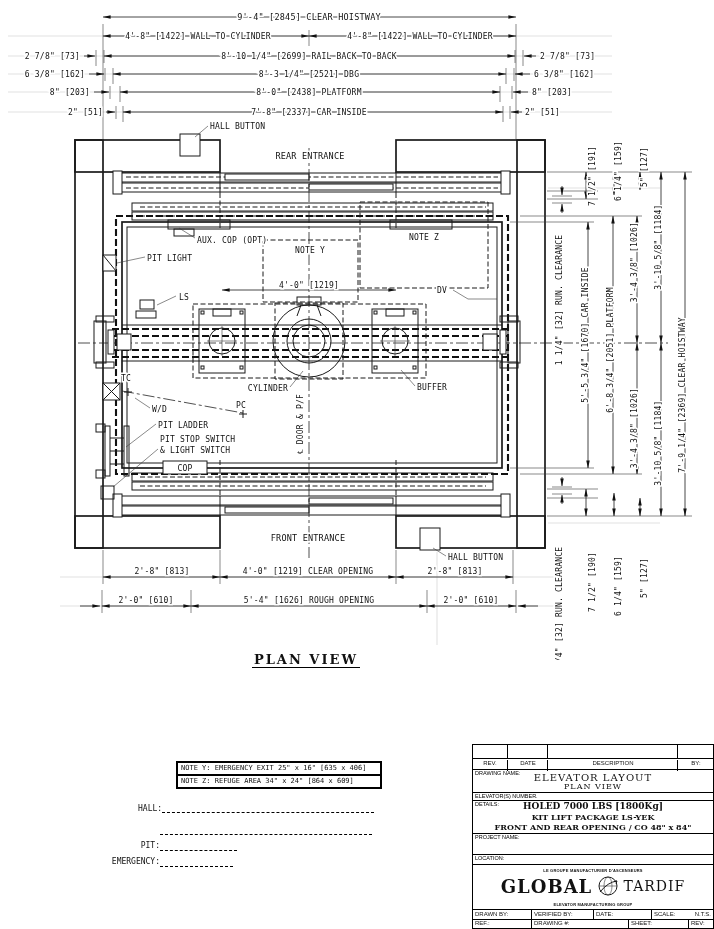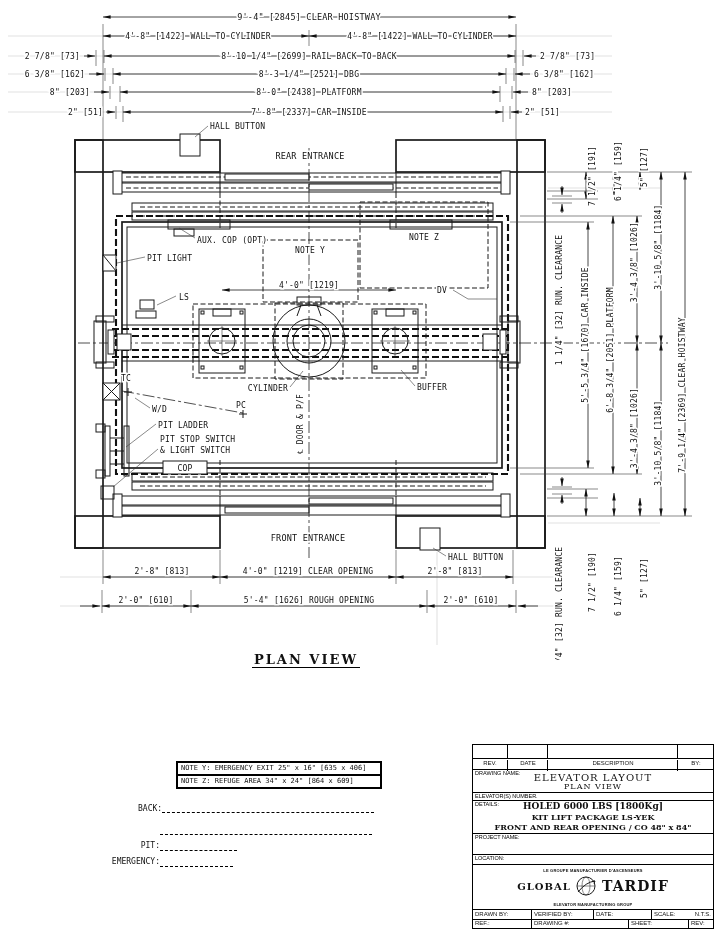"BACK:" span { text: BACK -> HALL }
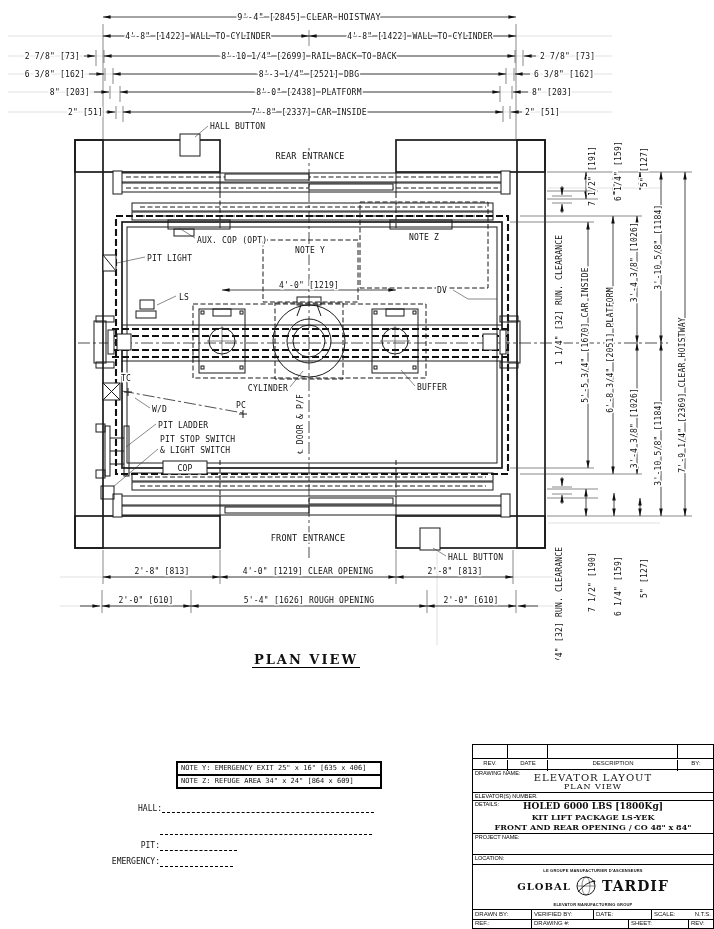"HOLED 6000 LBS [1800Kg]" div.tb-abs { text: 6000 -> 7000 }
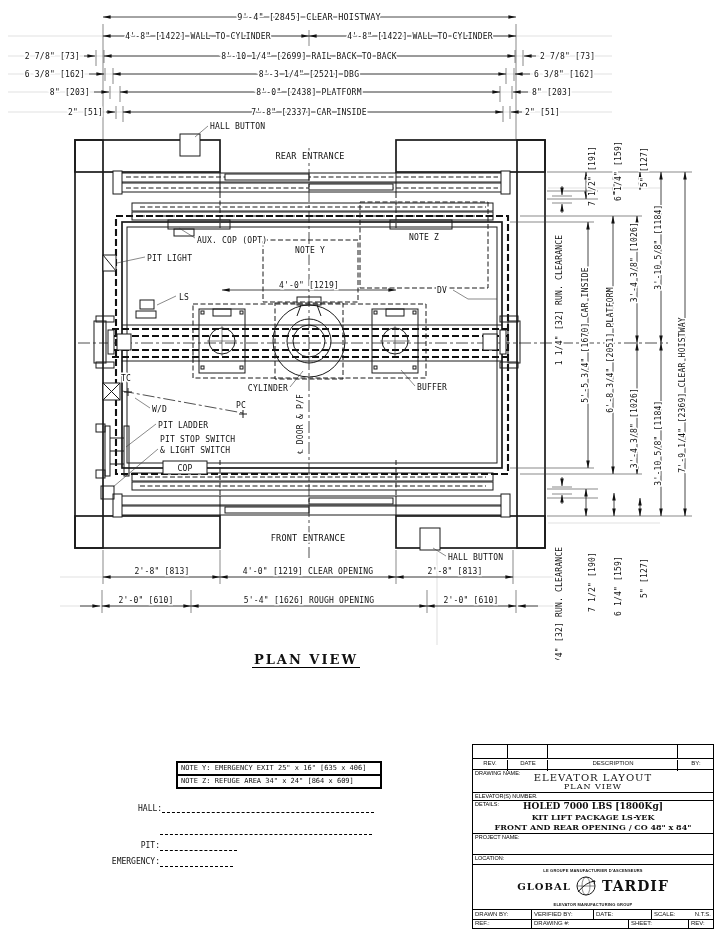"GLOBAL" span { font-size: 10px -> 18px }
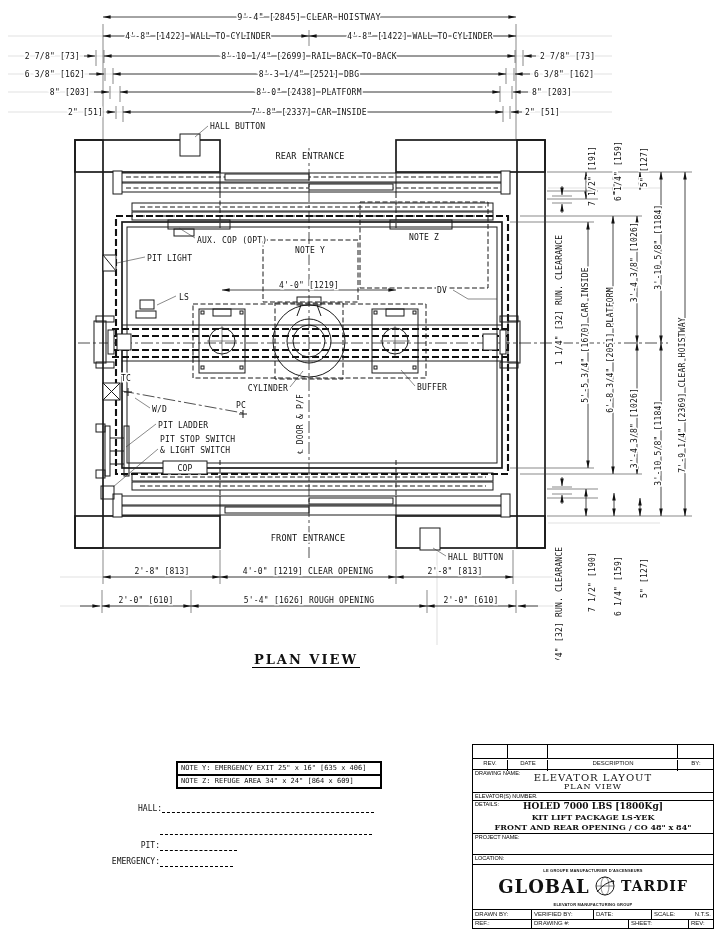"TARDIF" span { font-weight: bold -> normal }
